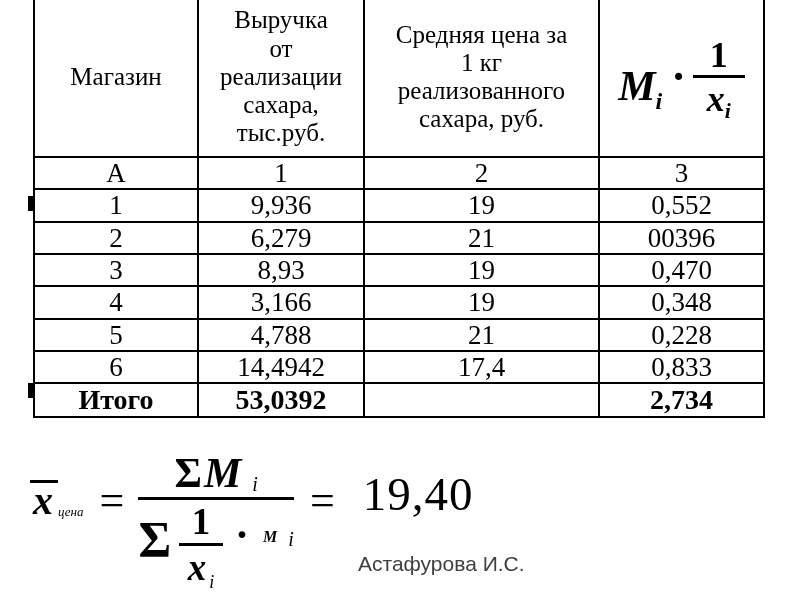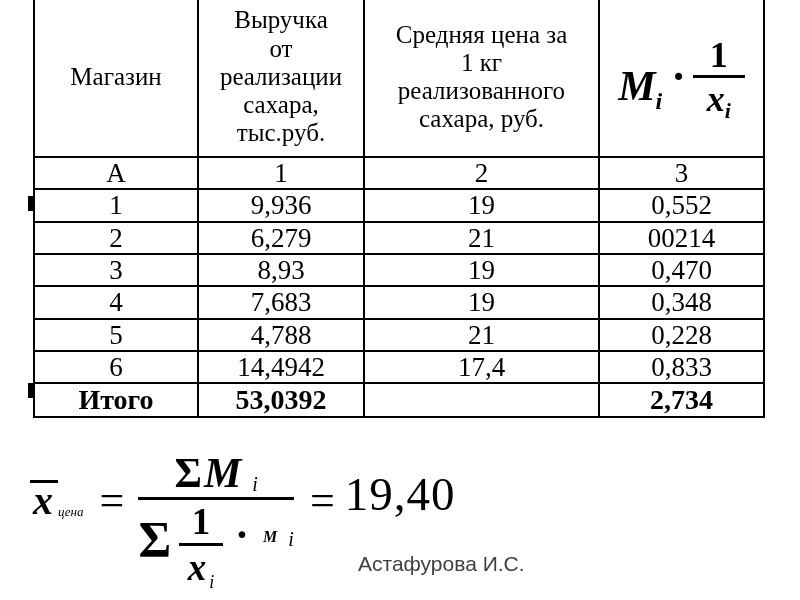"00214" td { text: 00214 -> 00396 }
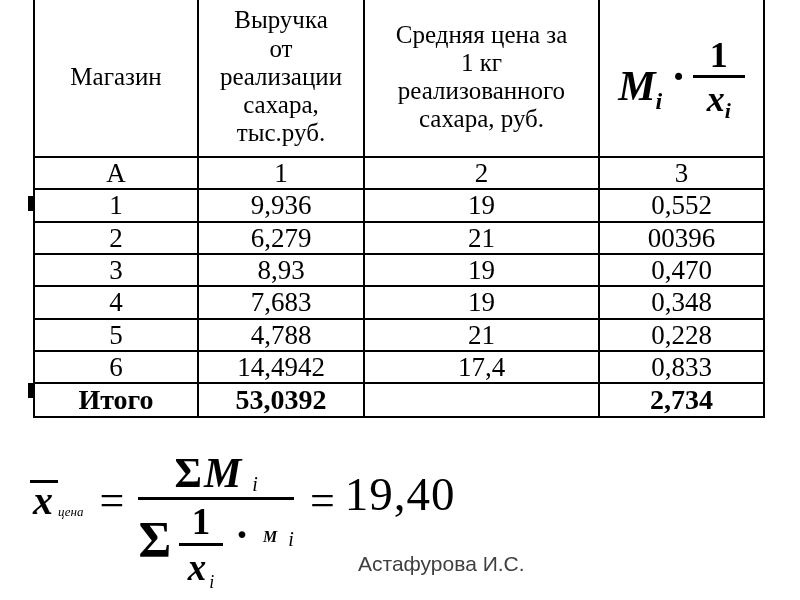"7,683" td { text: 7,683 -> 3,166 }
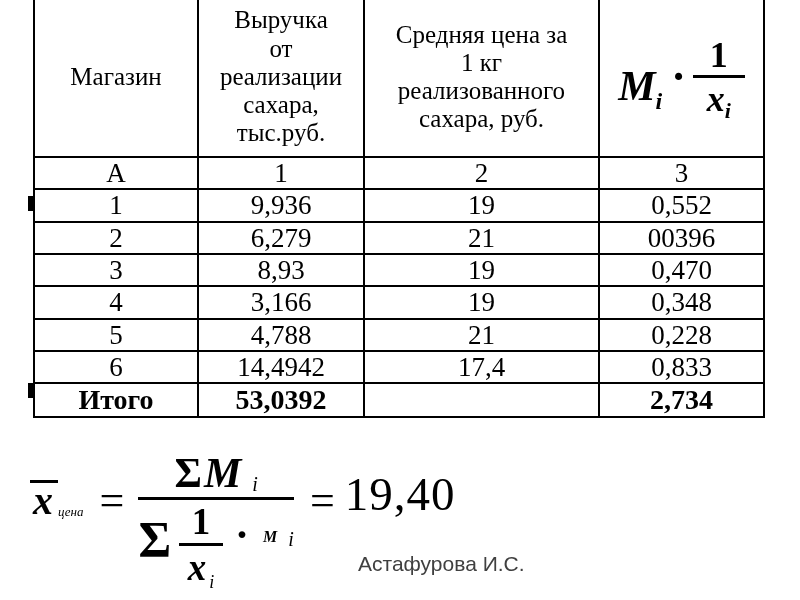"19,40" .bf-result { margin-left: 10px -> 28px }
